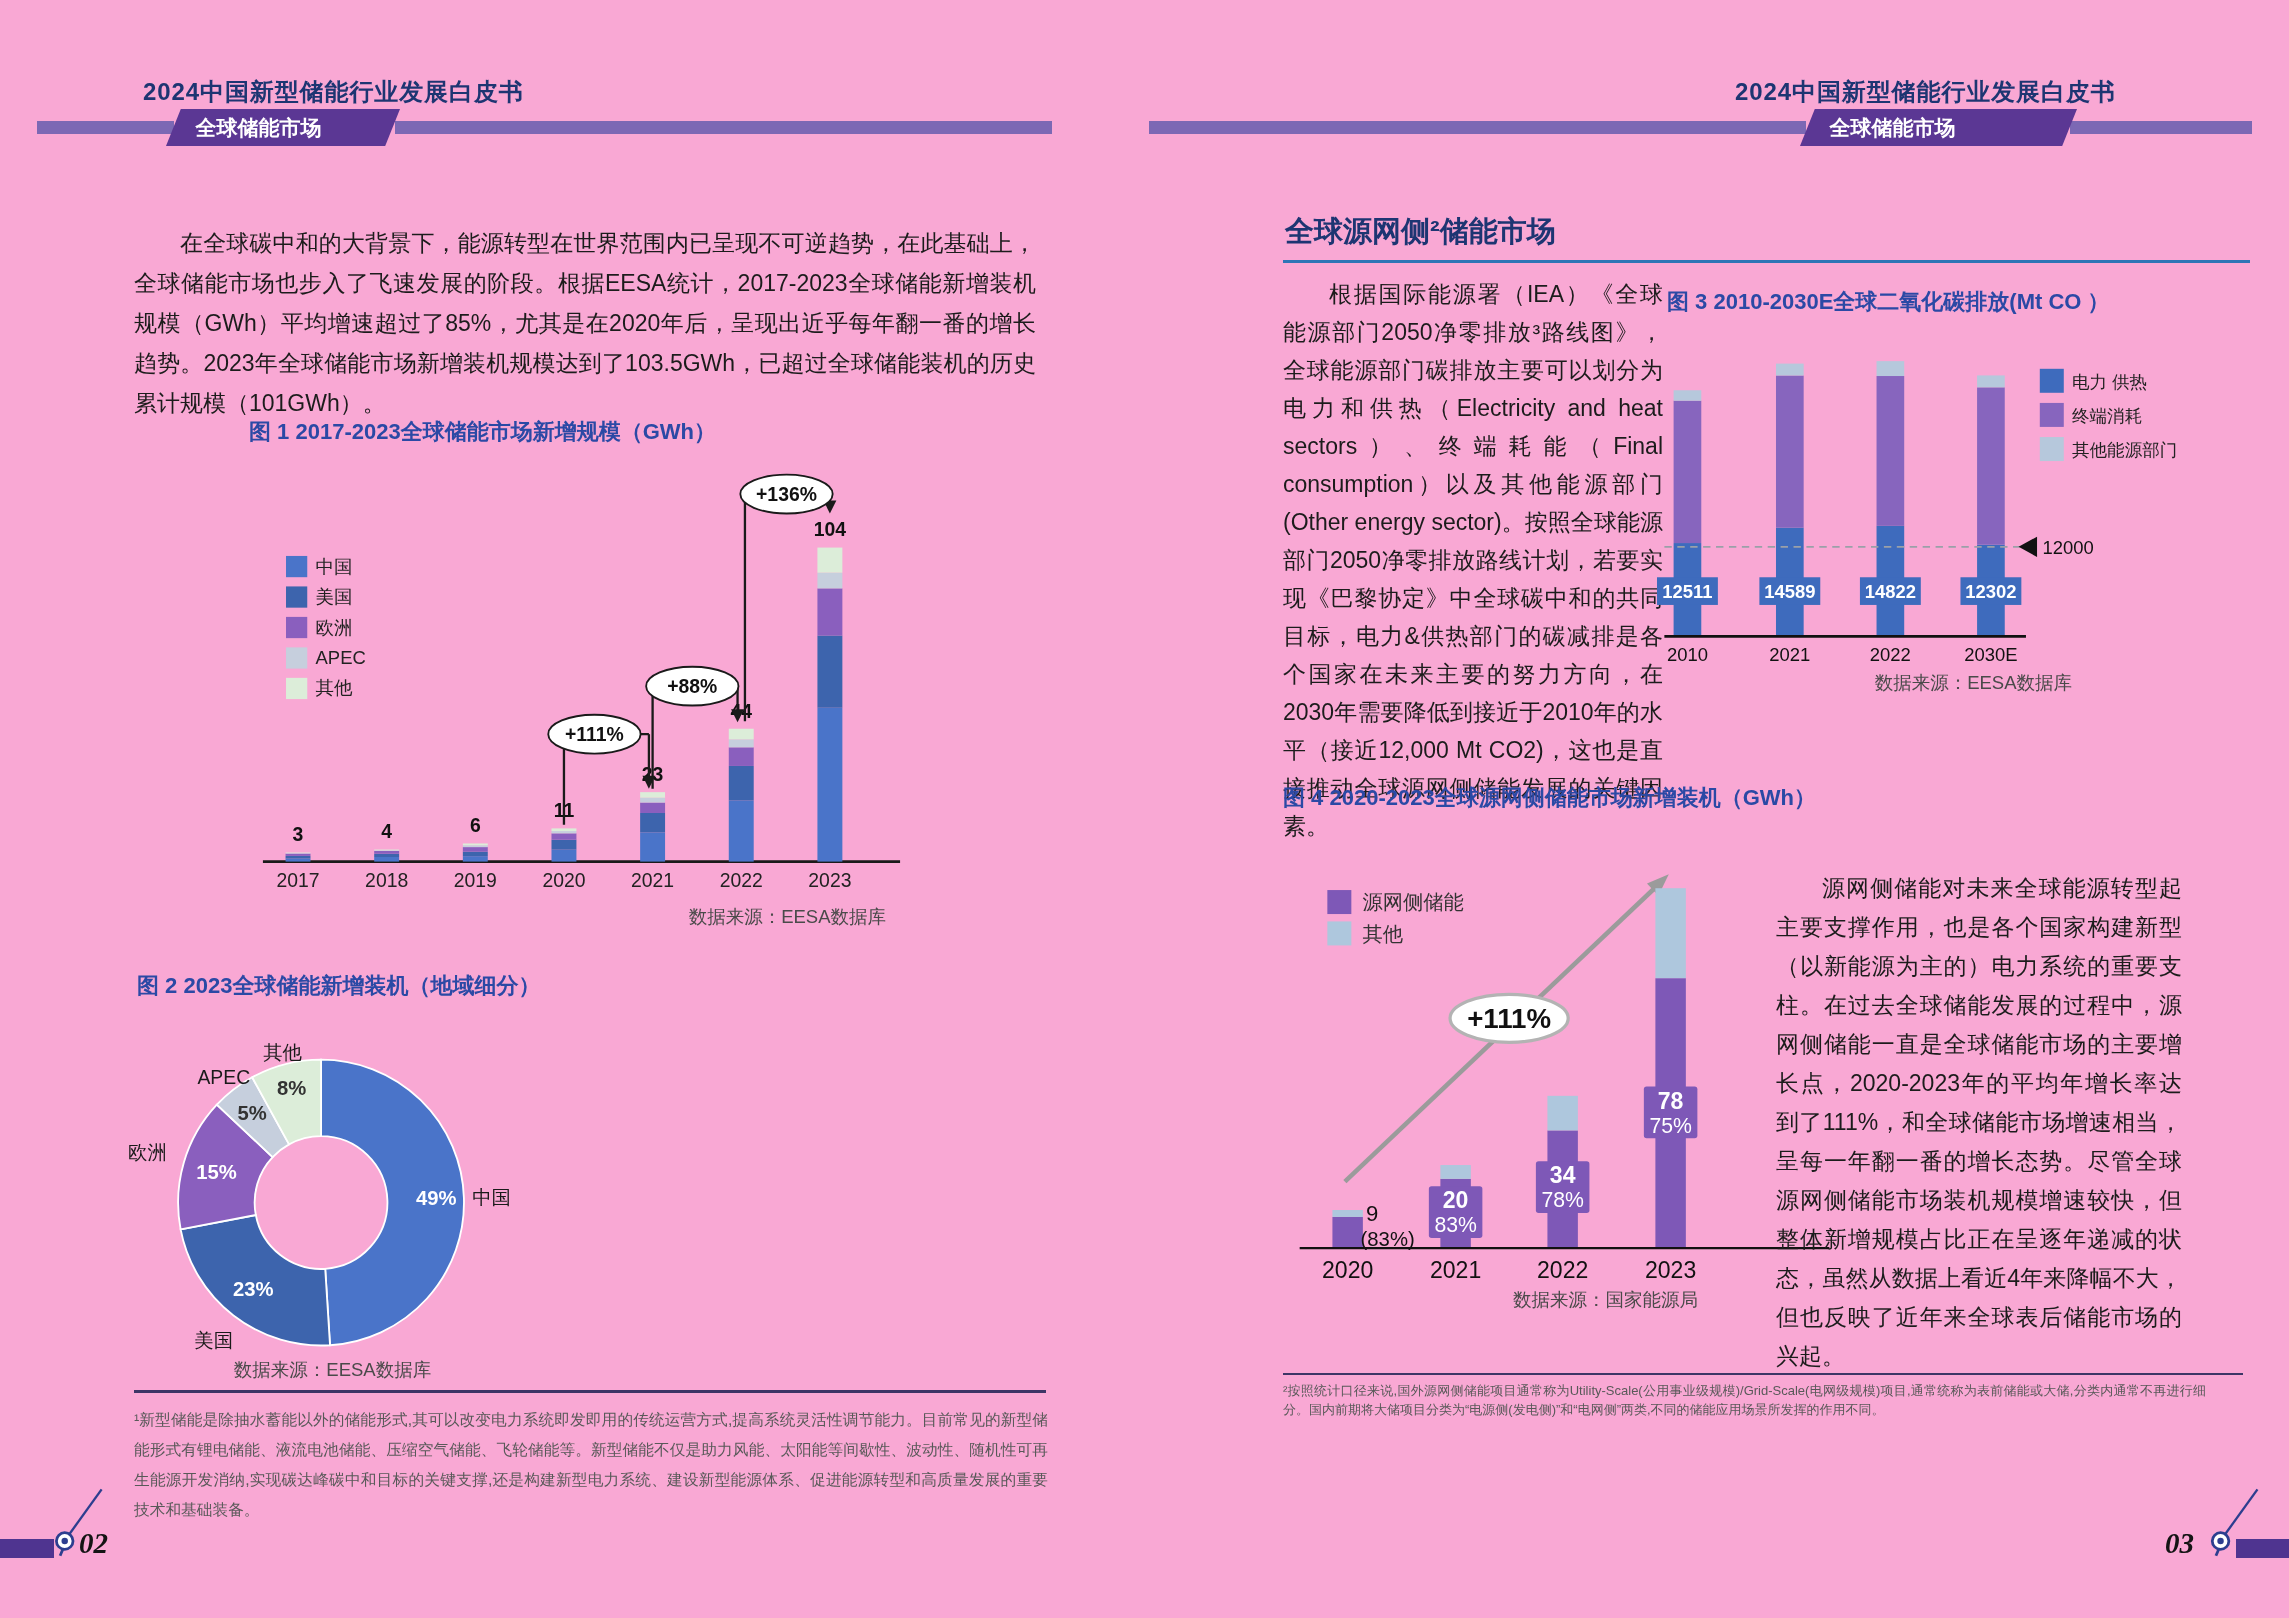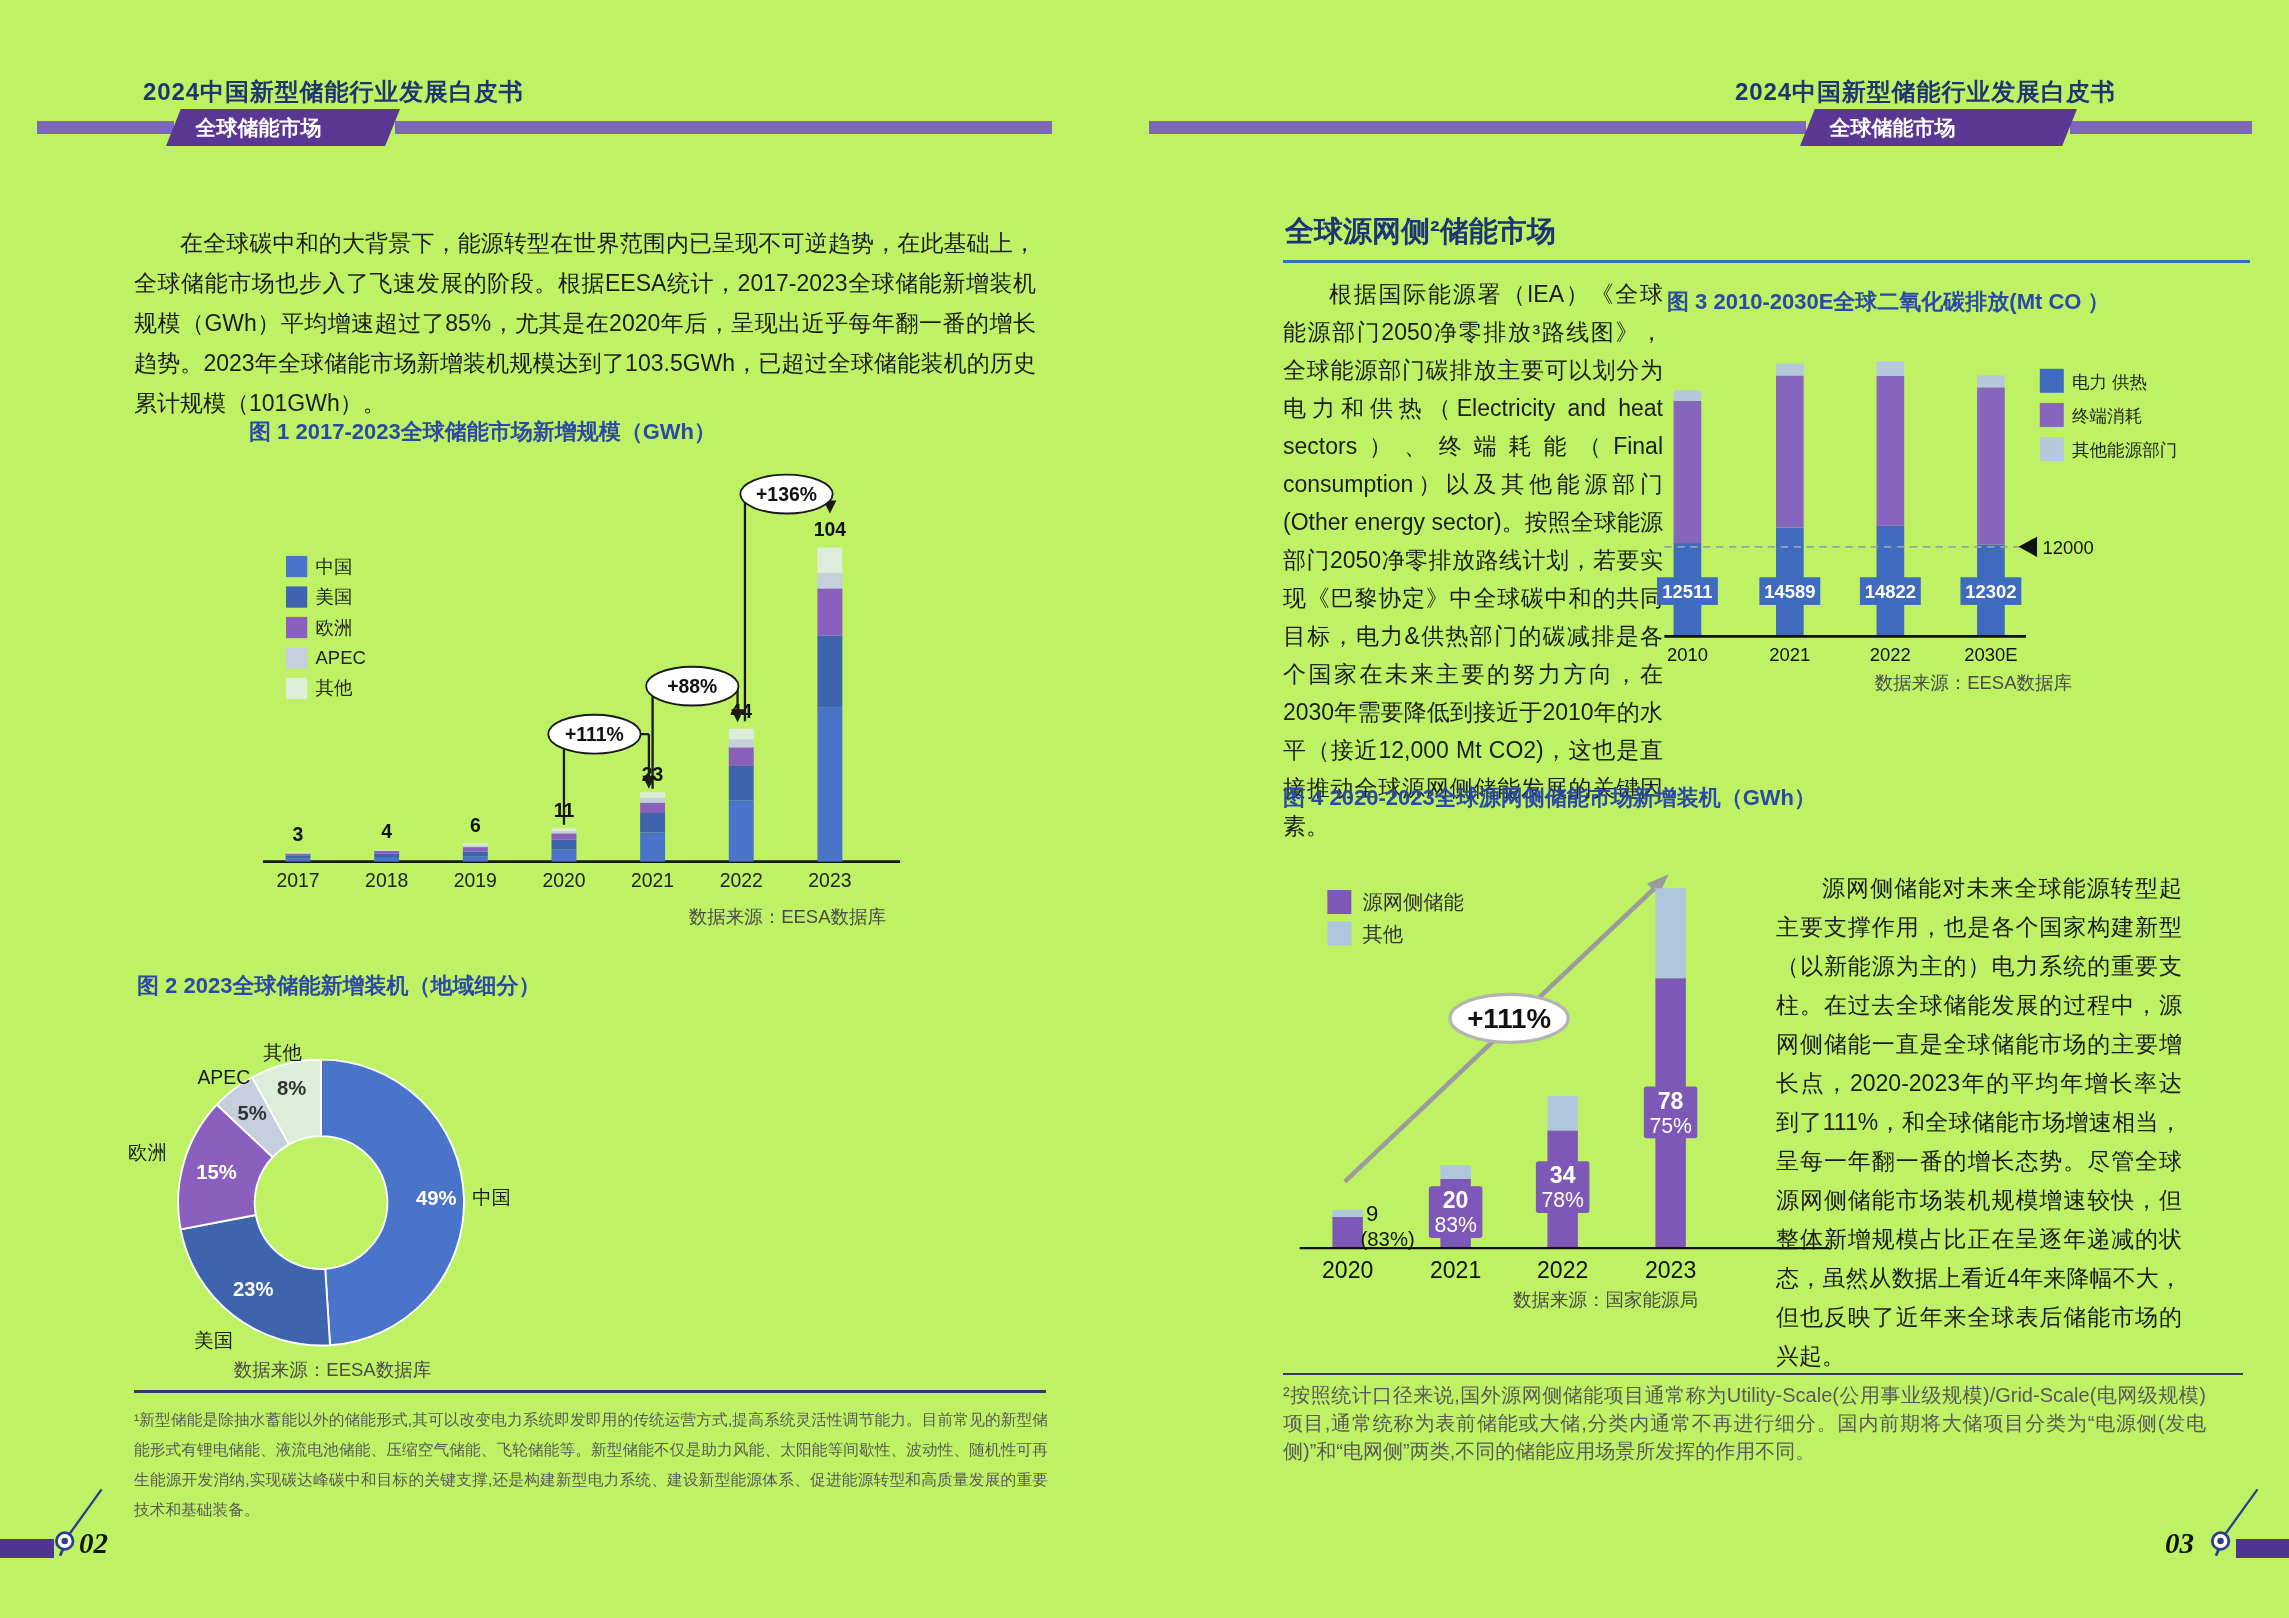"2024中国新型储能行业发展白皮书" .sheet { background: #bef264 -> #f9a8d4 }
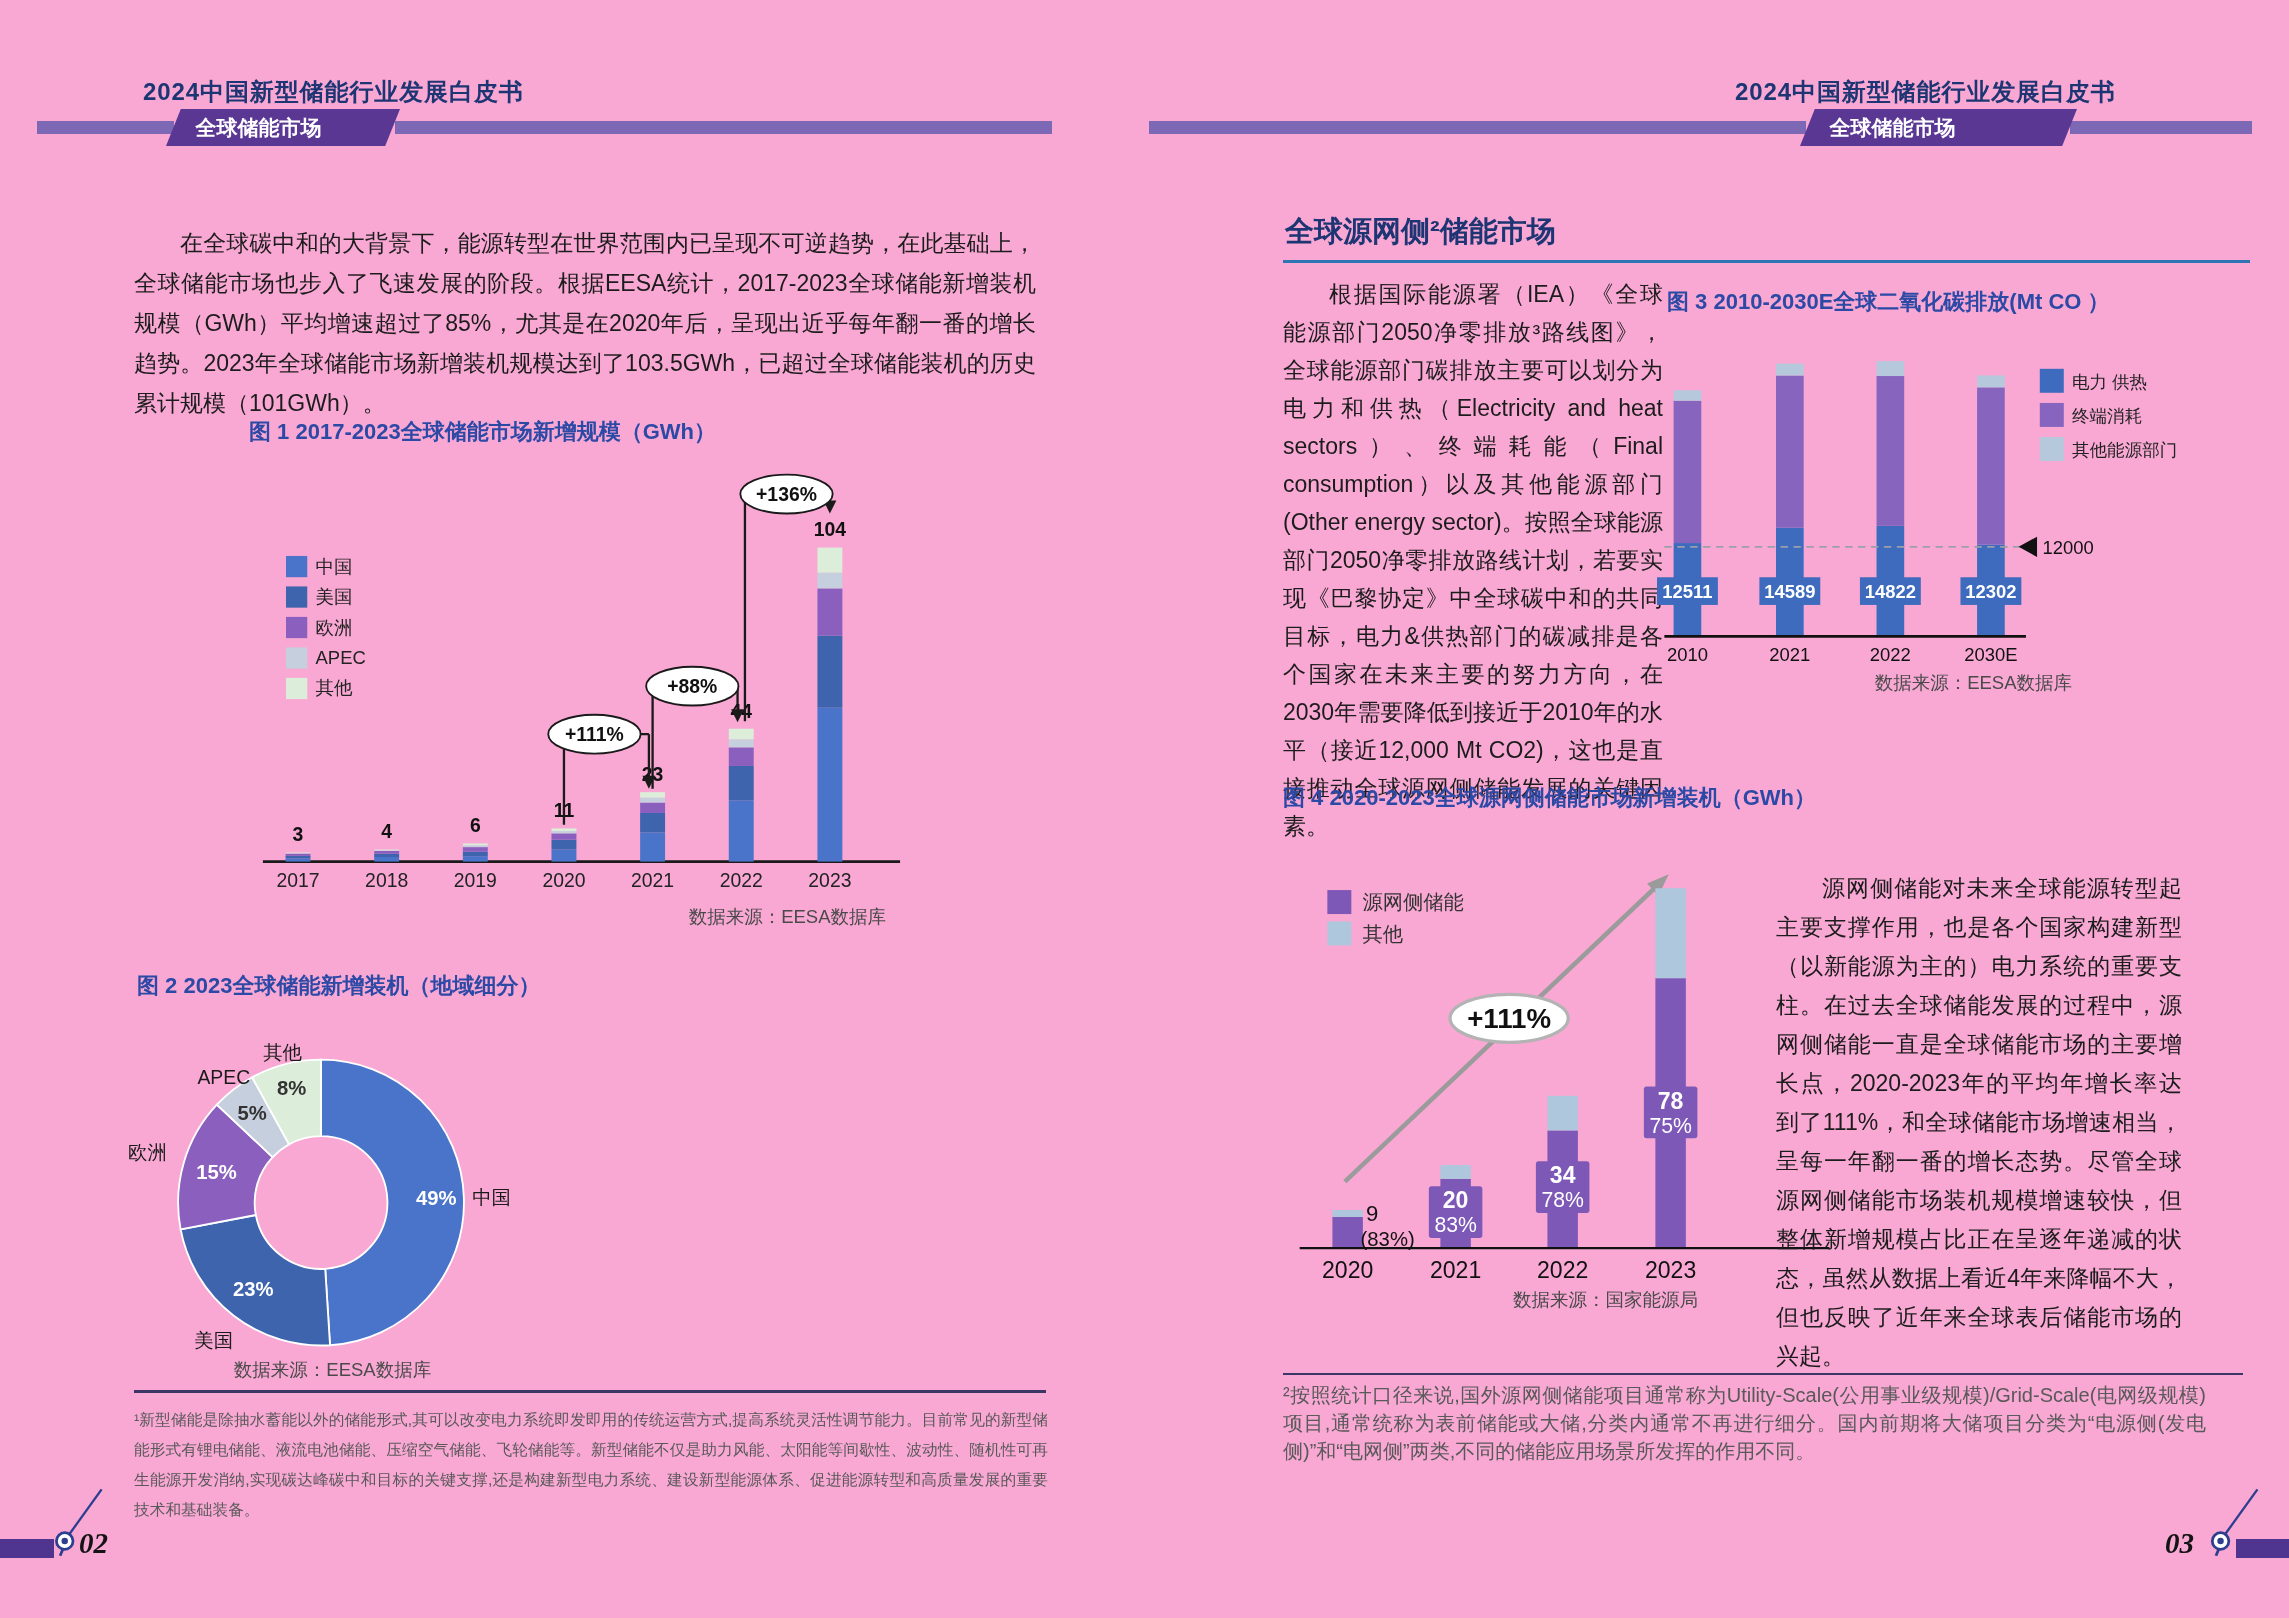"²按照统计口径来说,国外源网侧储能项目通常称为Utility-Scale(公用事" .fn-sm { font-size: 20px -> 13px; line-height: 28px -> 19px }
